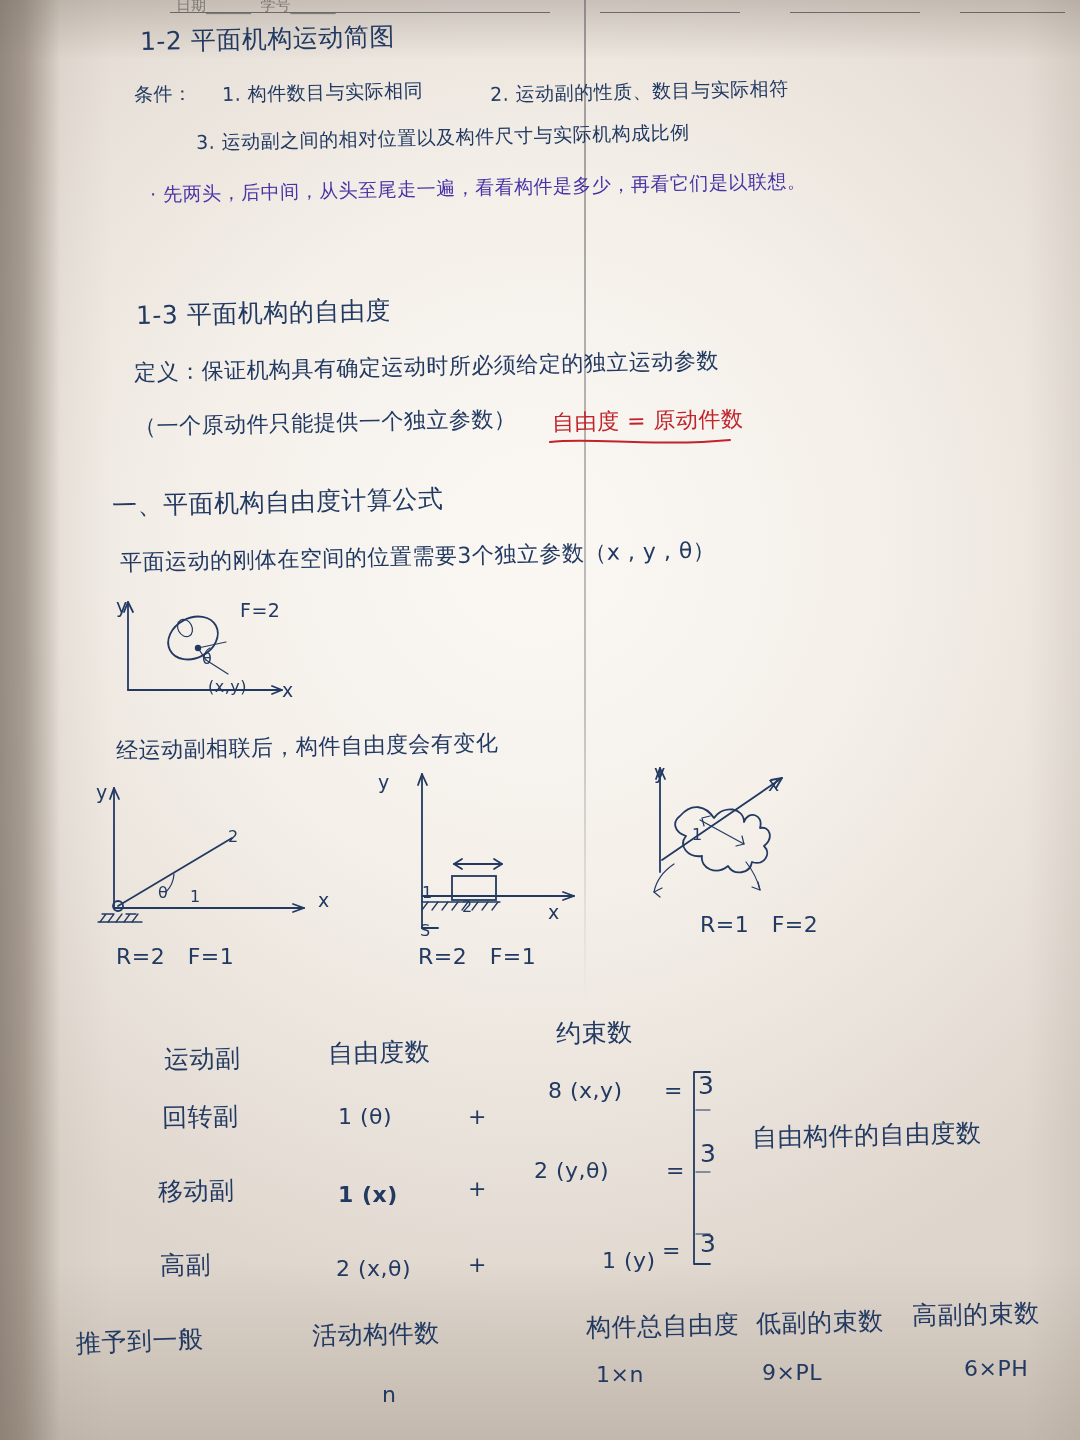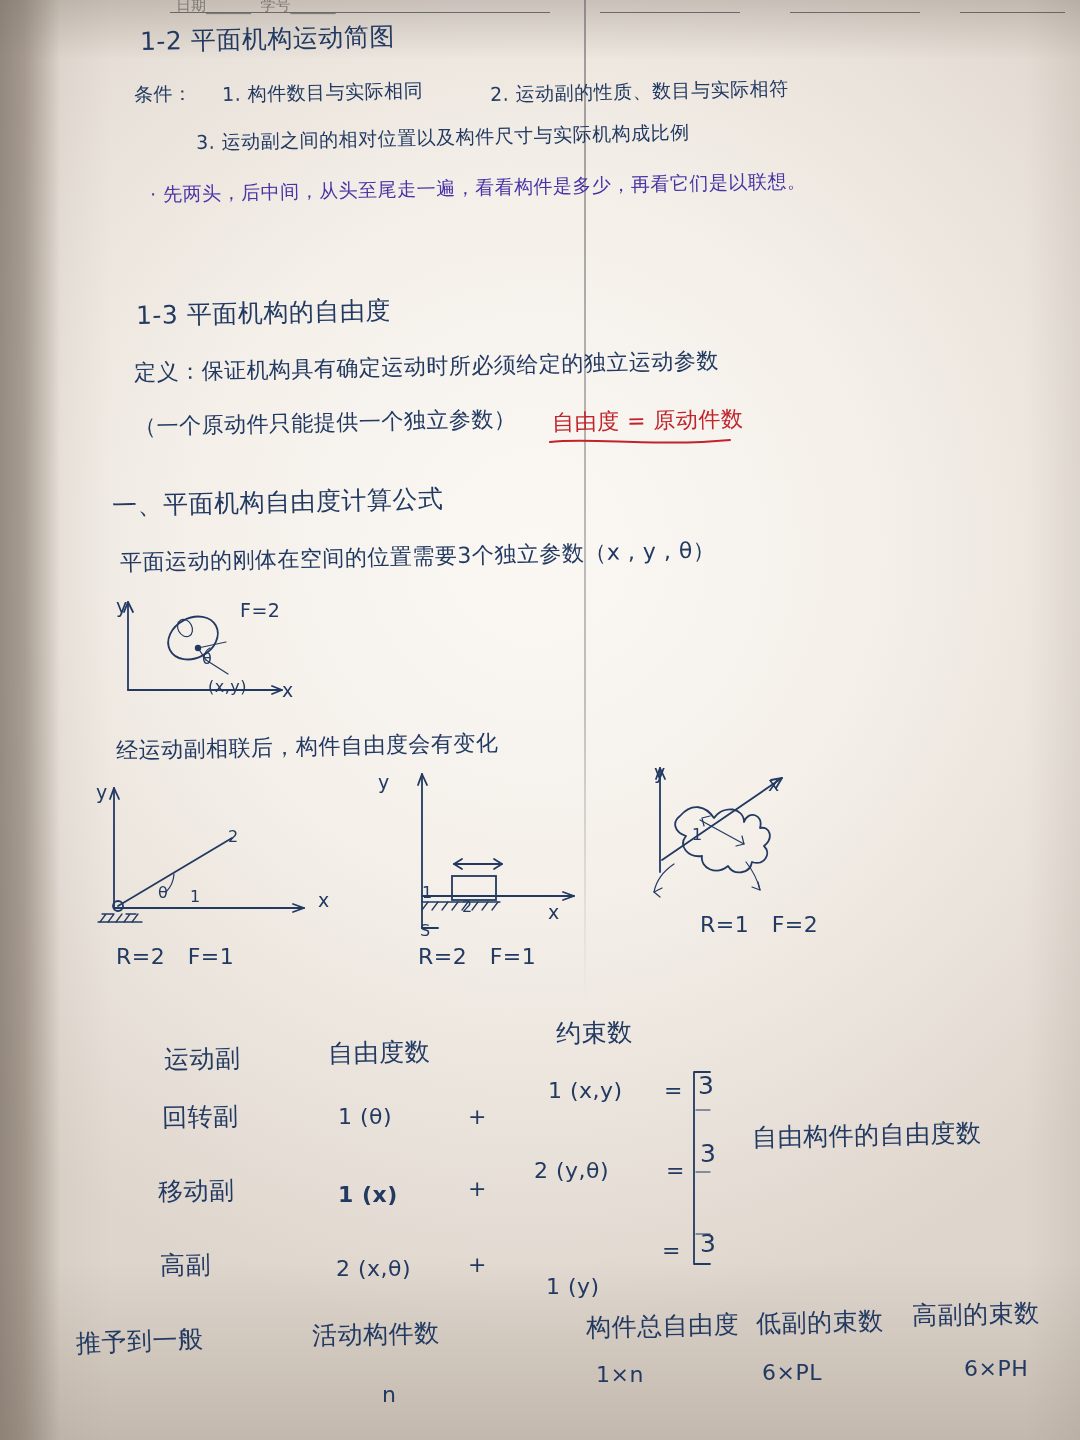"1 (x,y)" div.hw { text: 1 -> 8 }
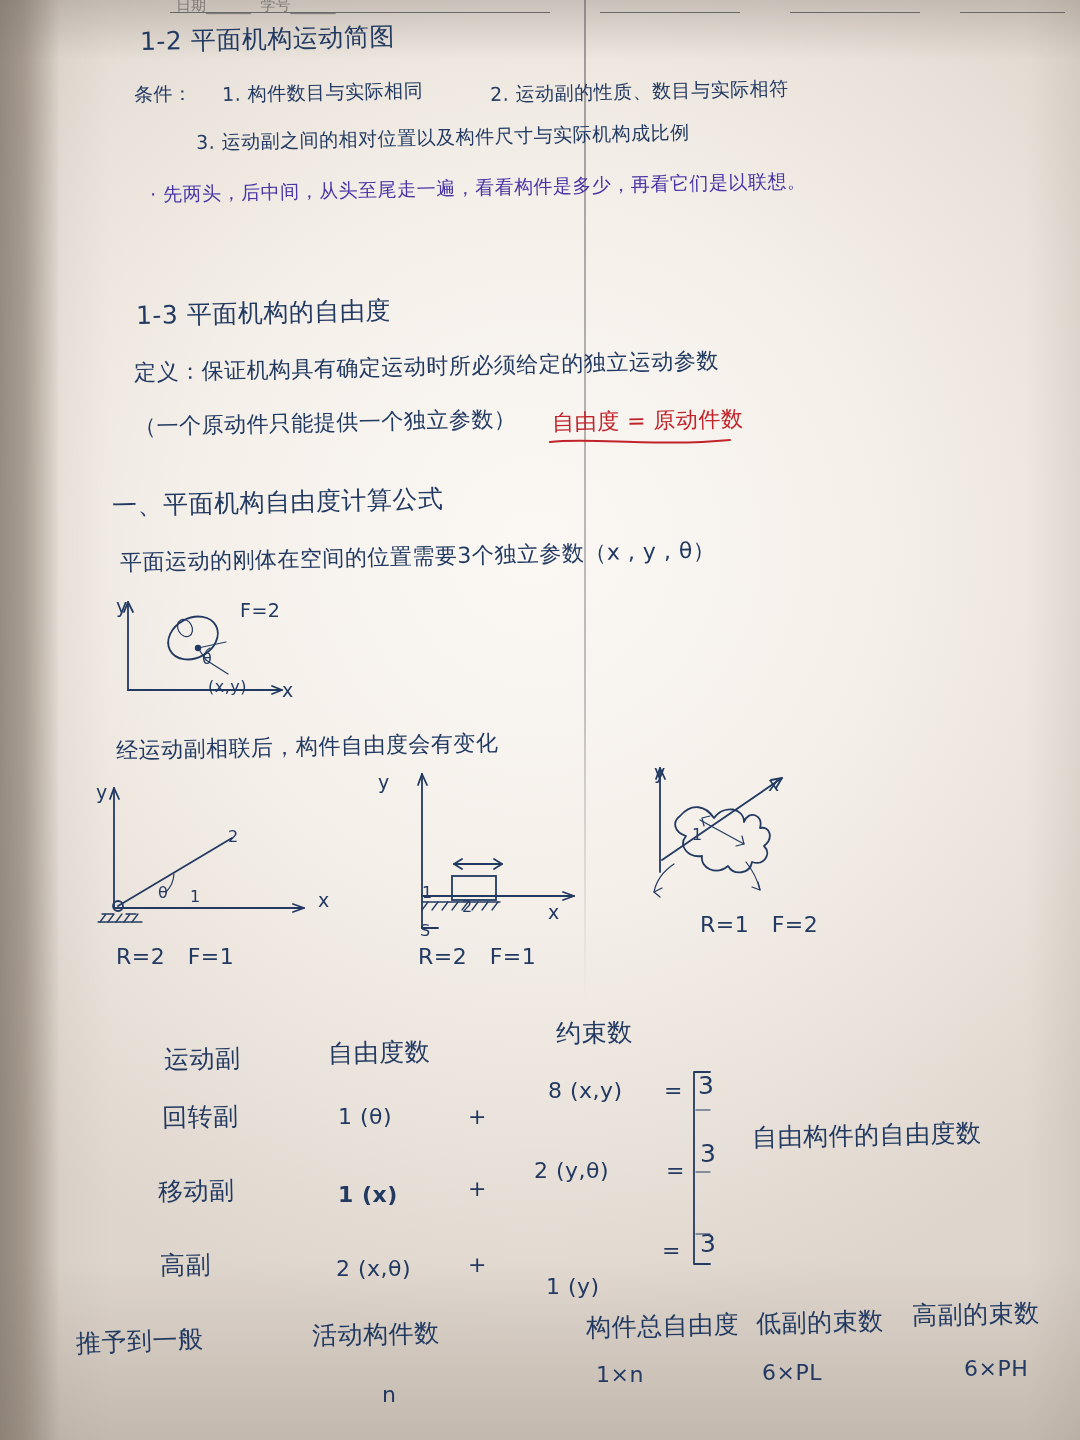"1 (y)" div.hw { left: 546px -> 602px; margin-top: 26px -> none }
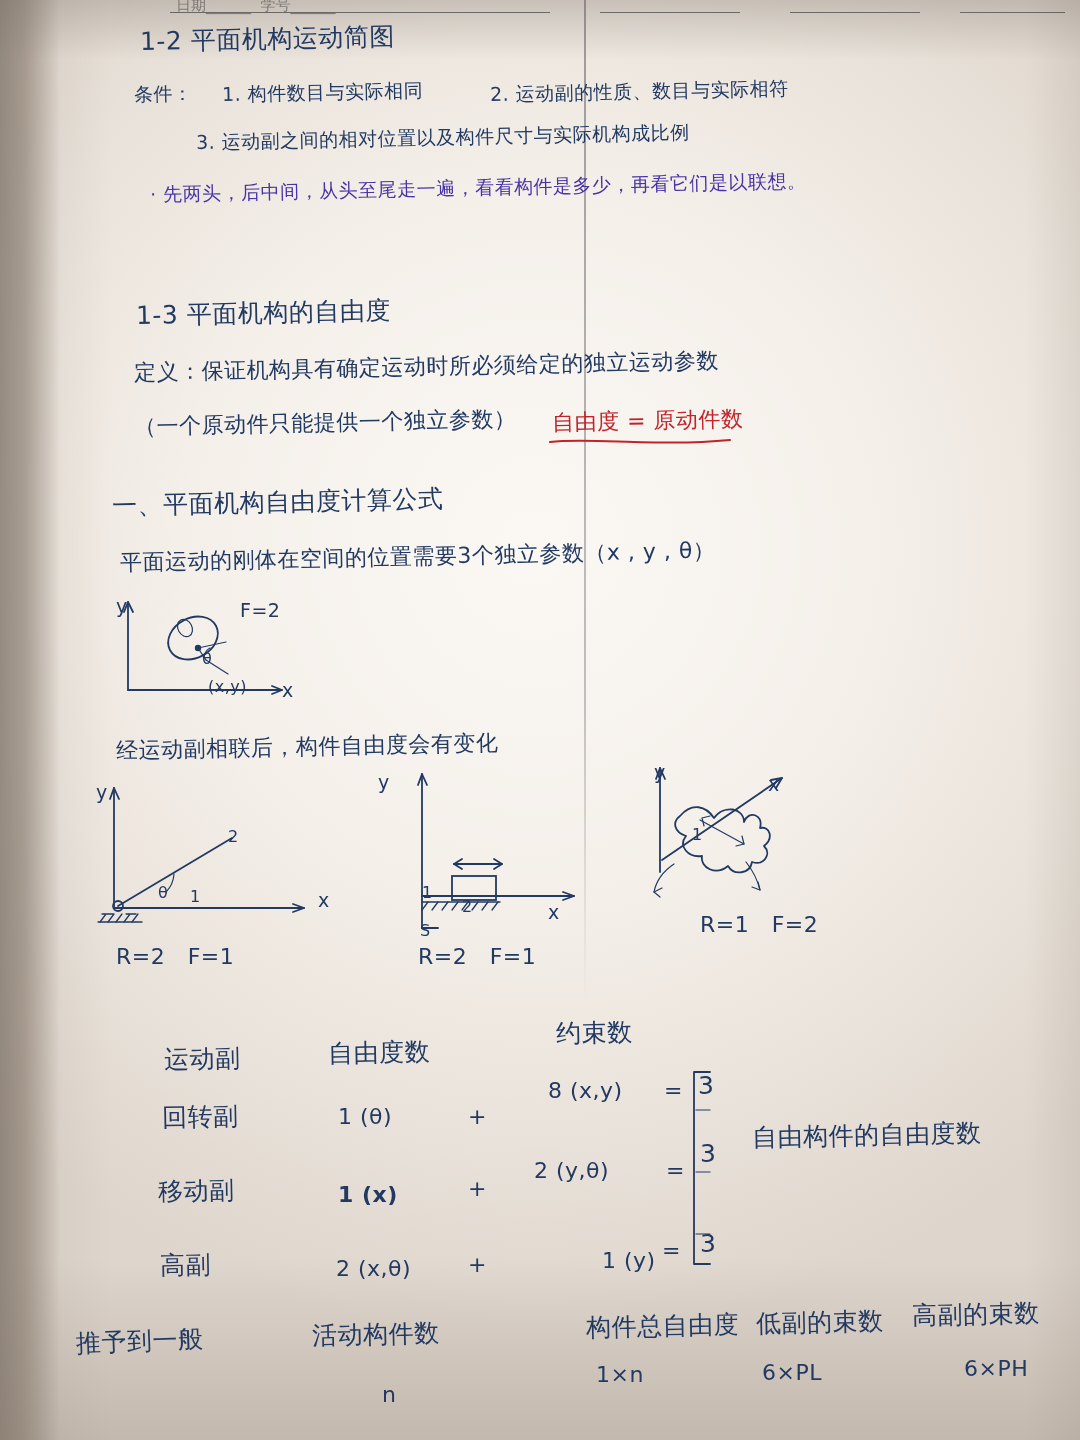"6×PL" div.hw { text: 6 -> 9 }
